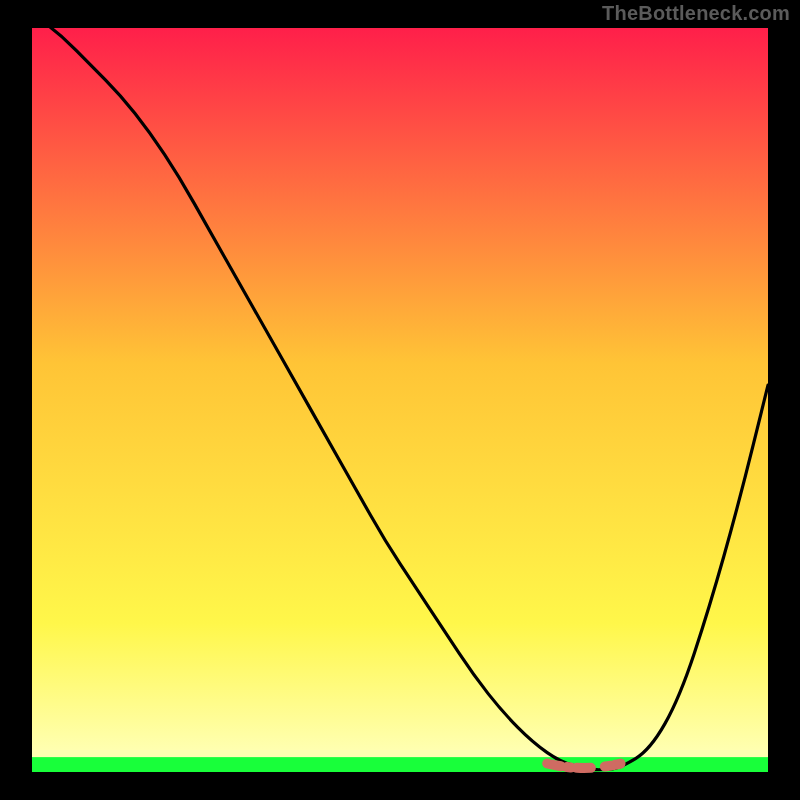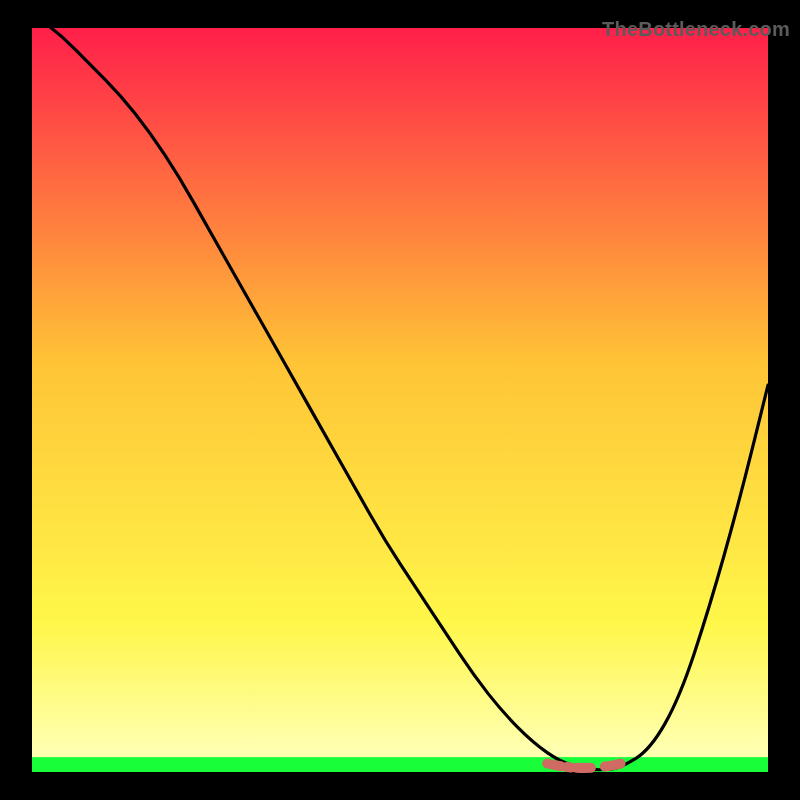"TheBottleneck.com" .watermark { top: 18px -> 2px }
